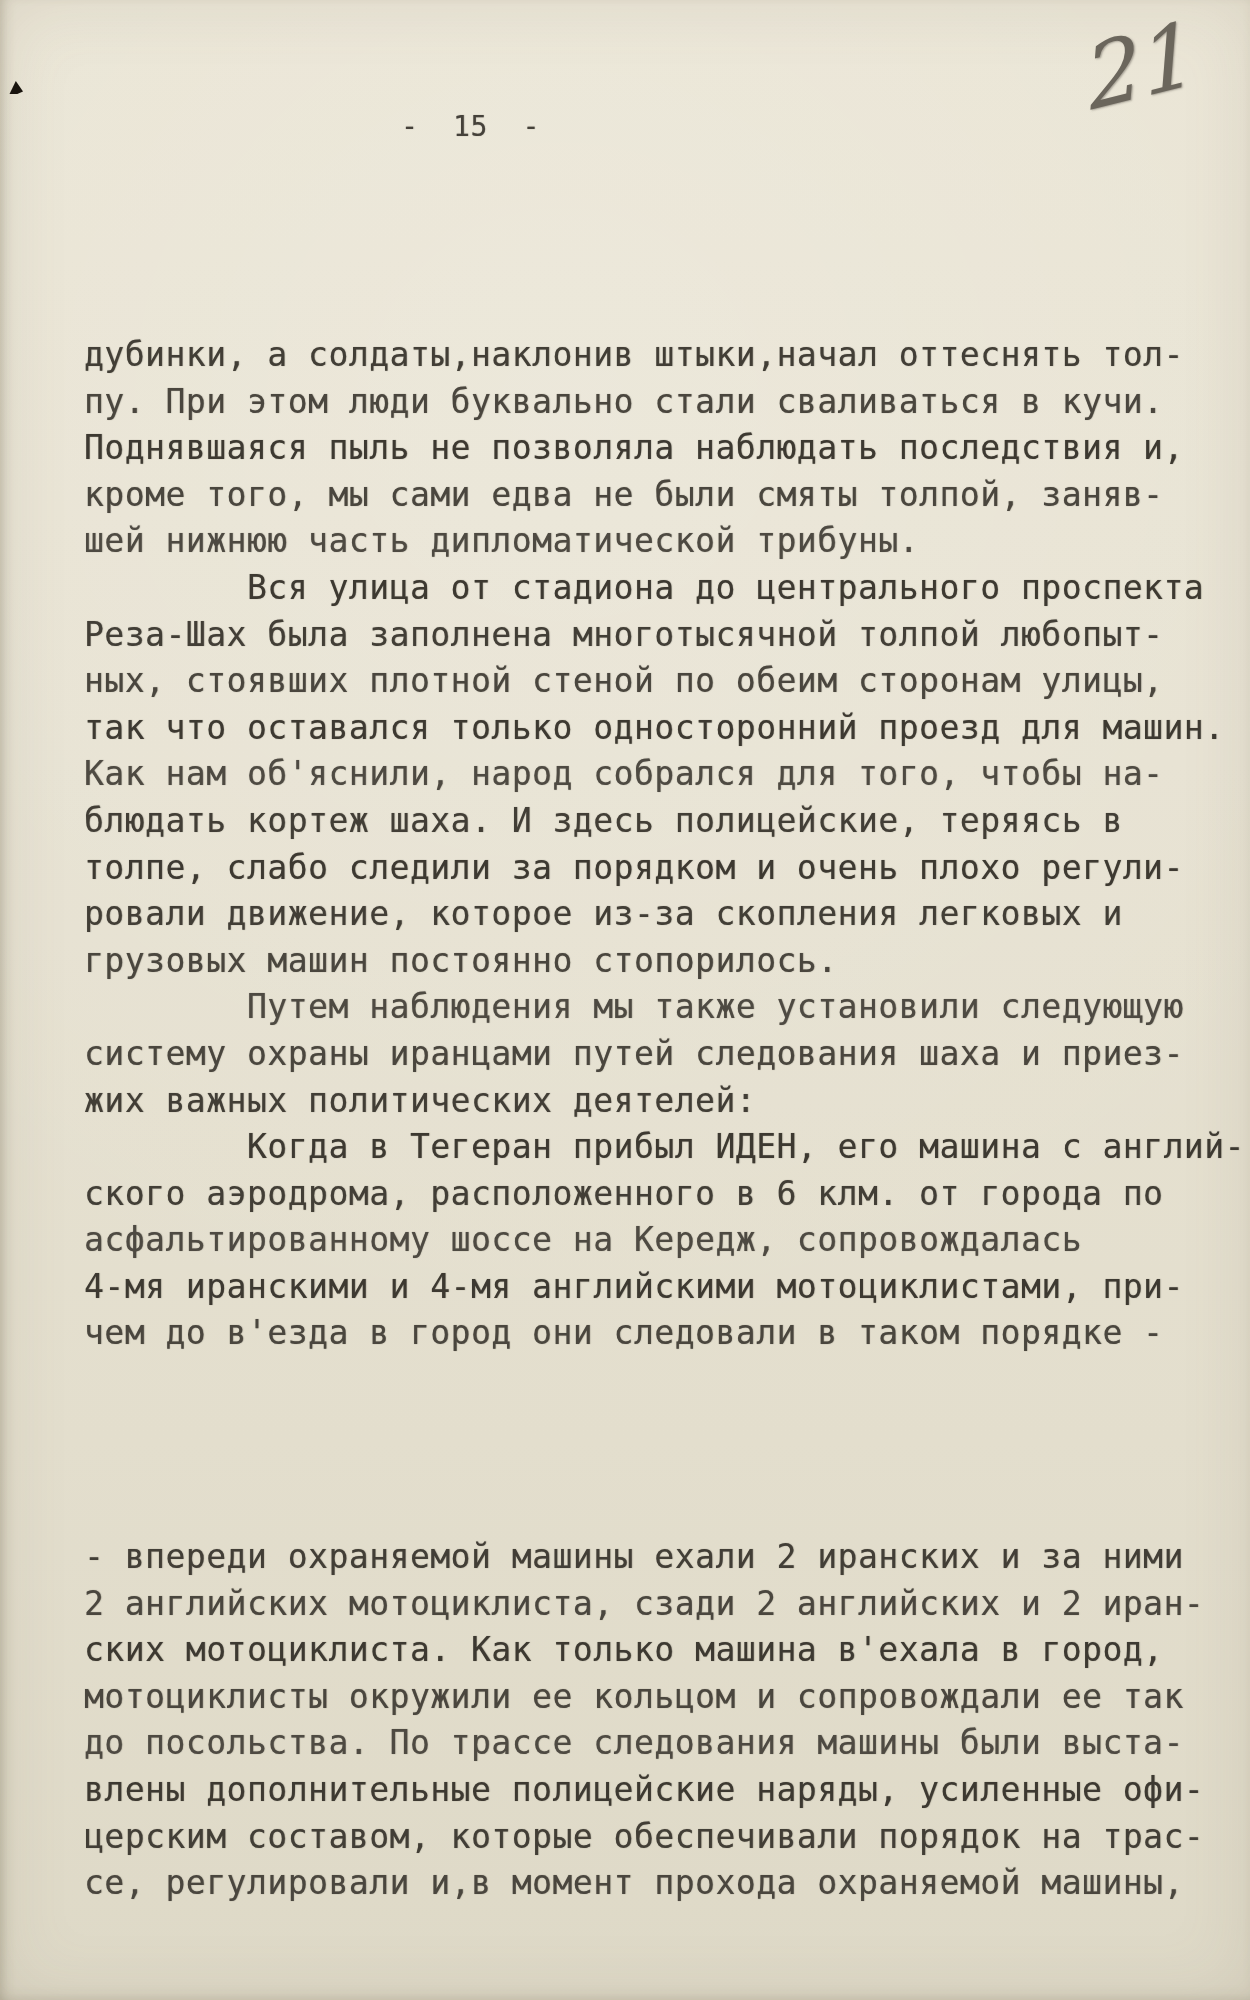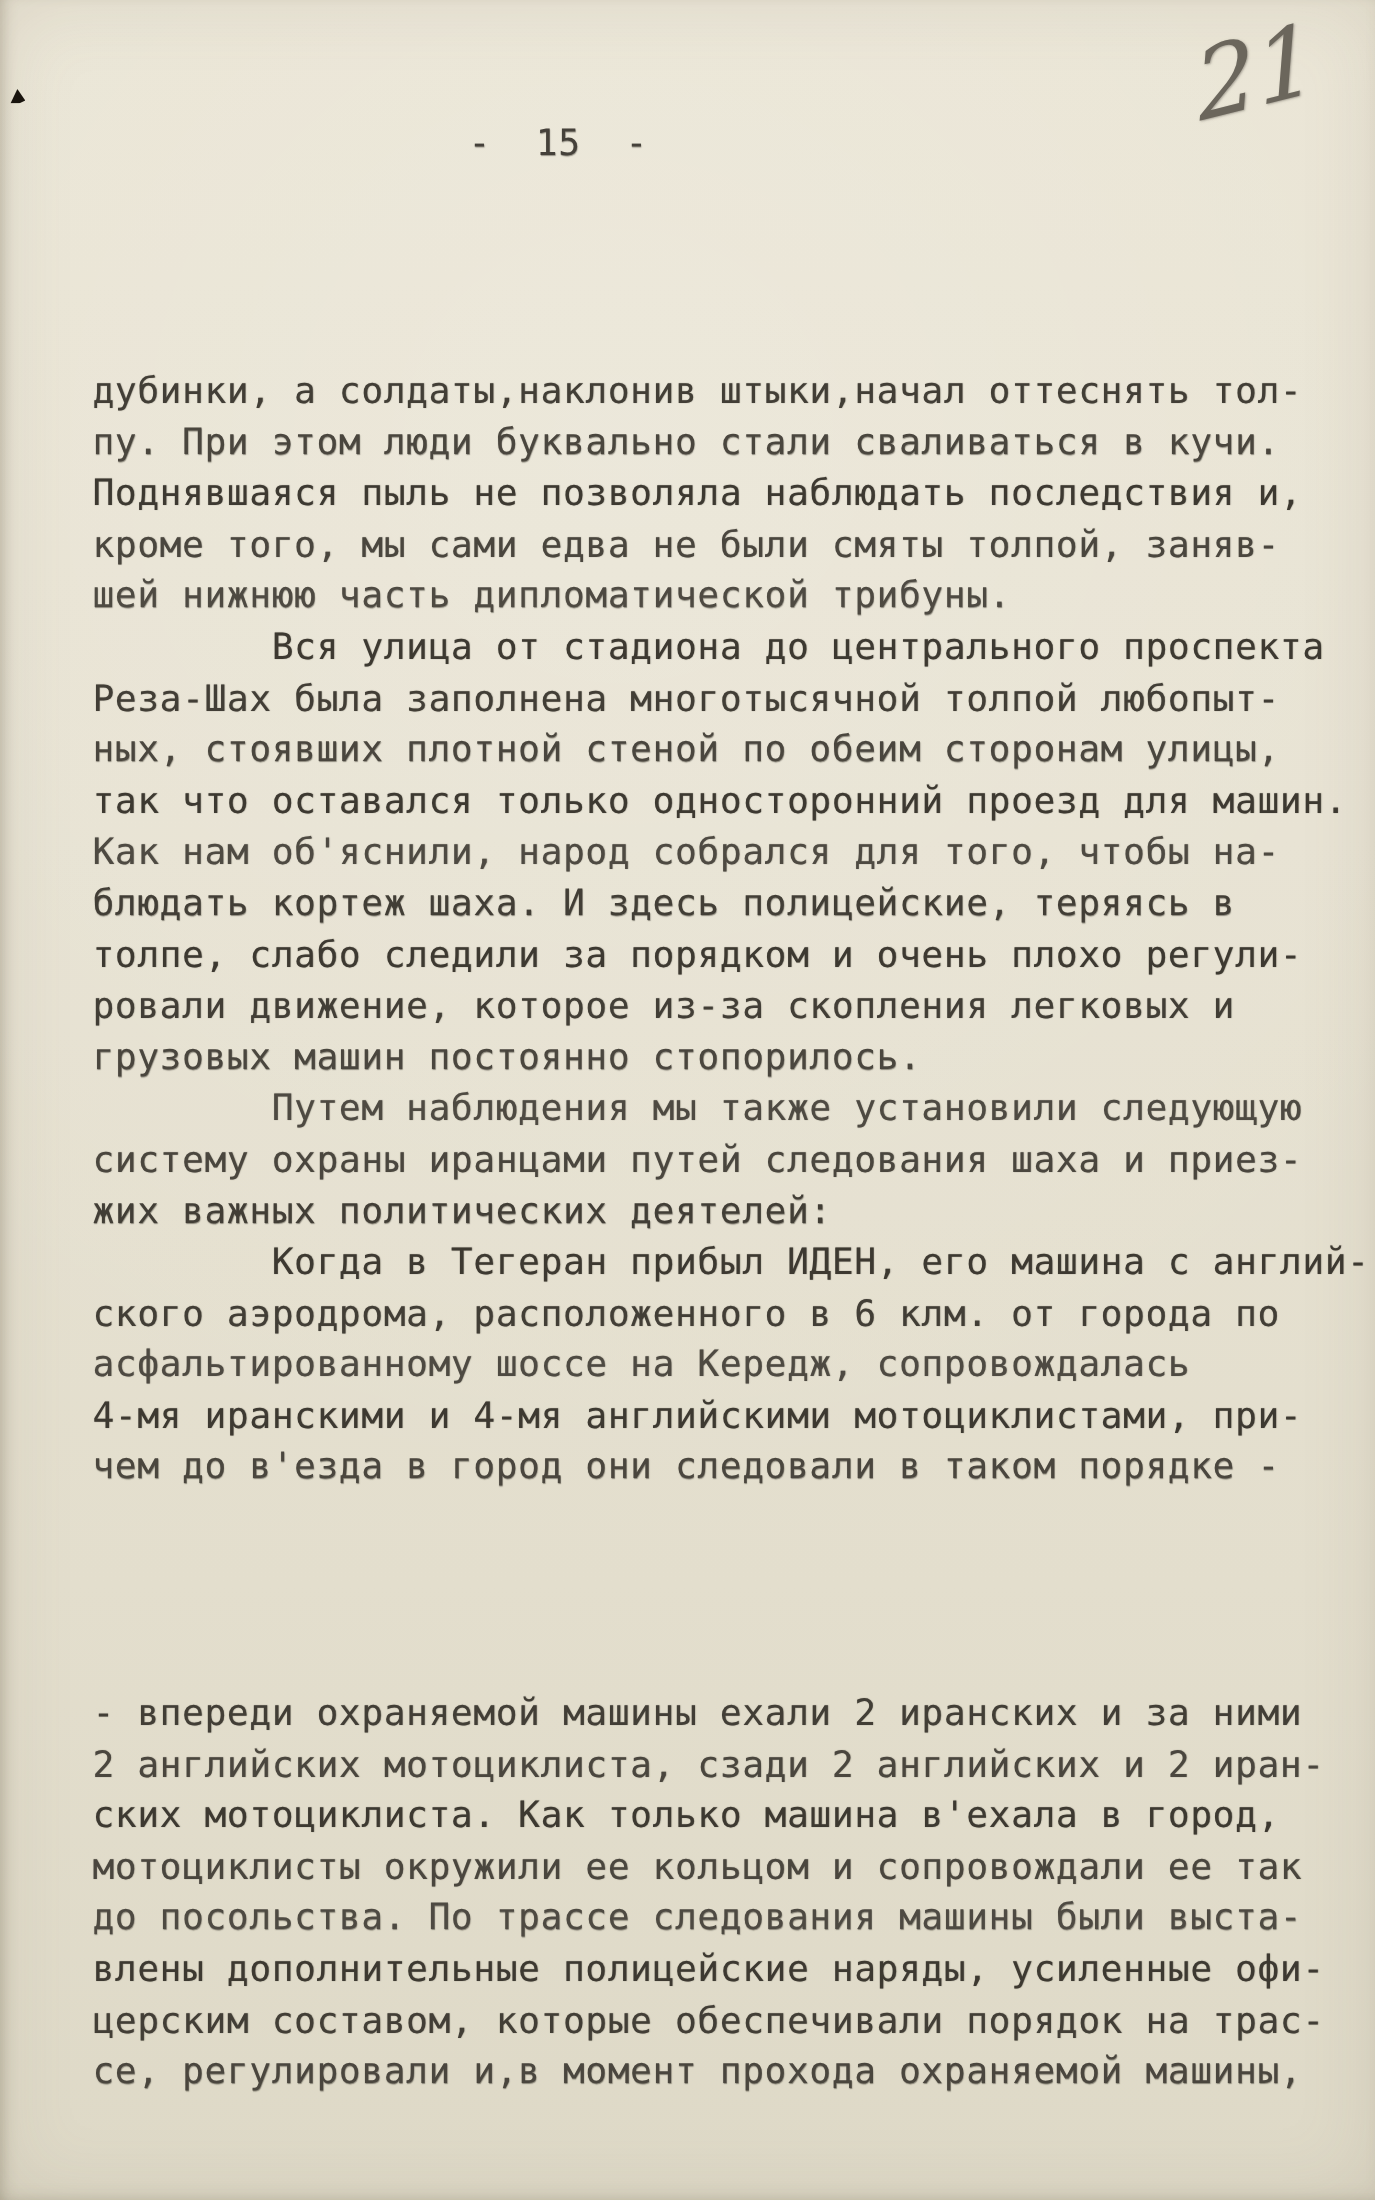"- 15 -" .typed-page-number { font-size: 33px -> 28px; left: 426px -> 401px }
